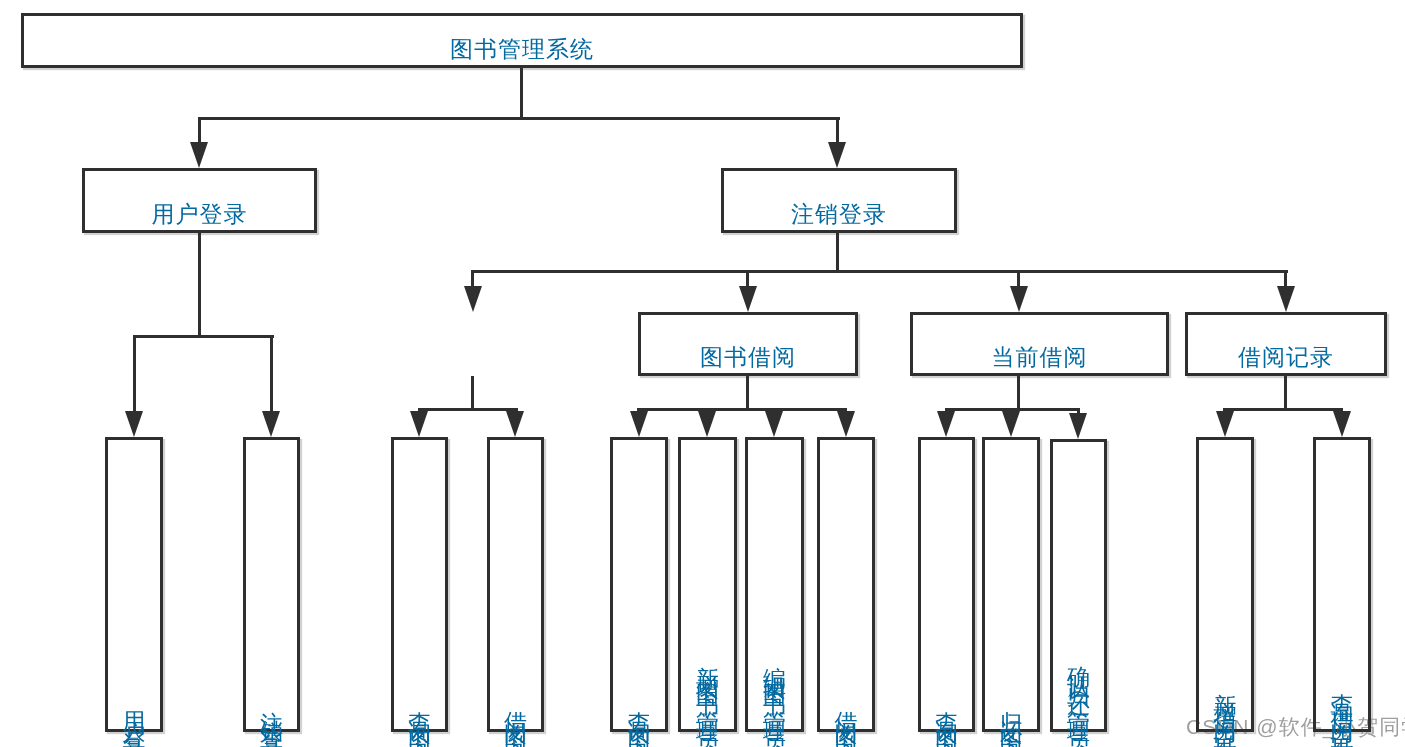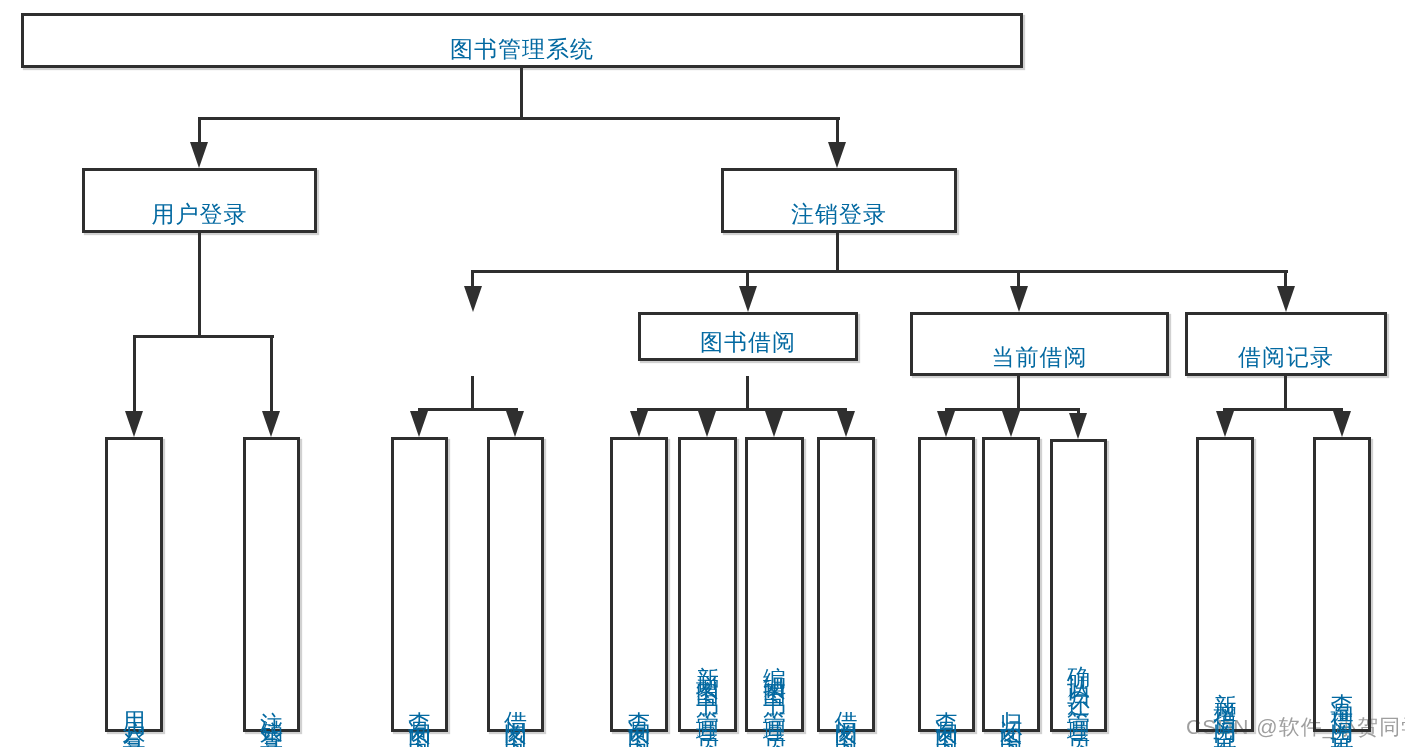"图书借阅" div.node { height: 49px -> 64px }
